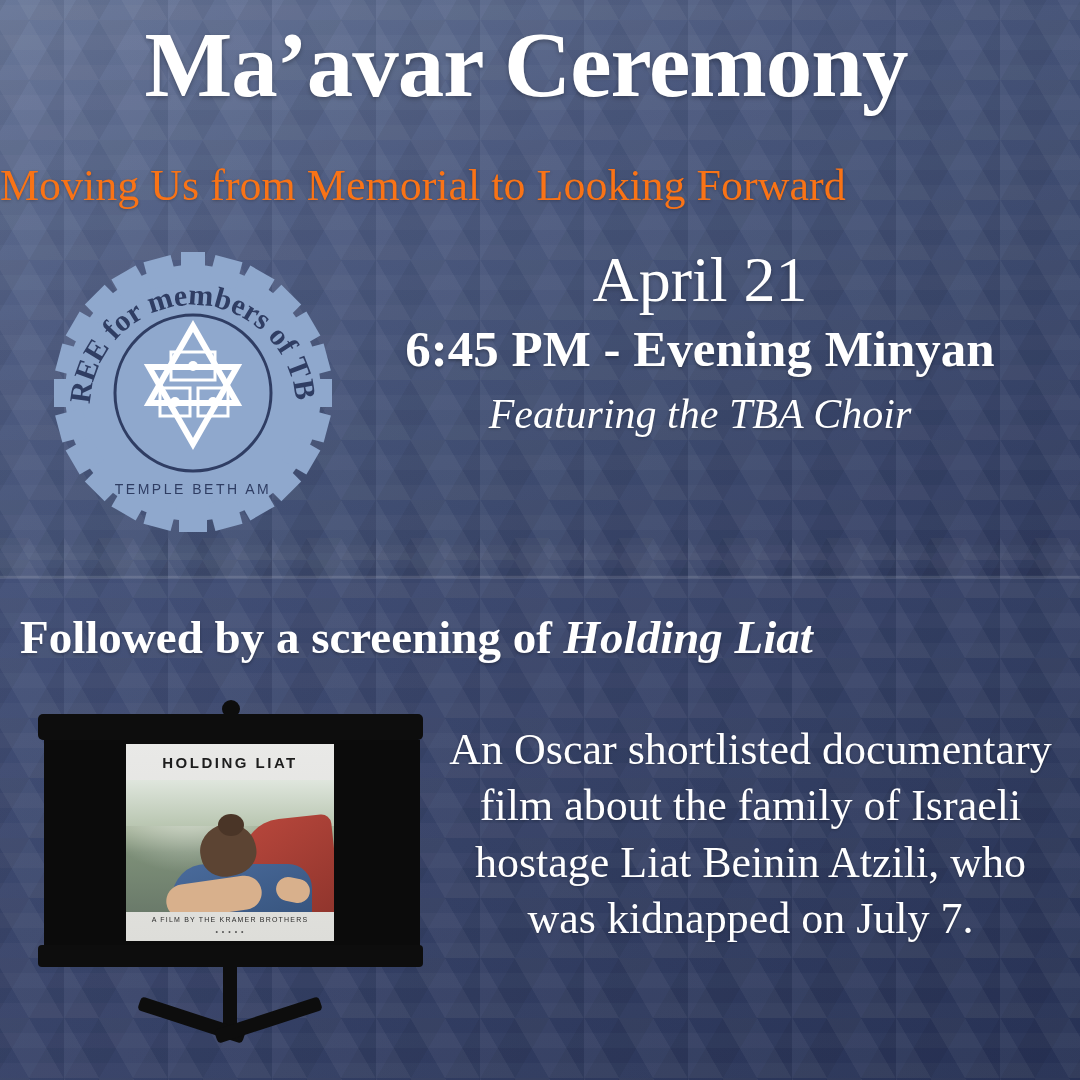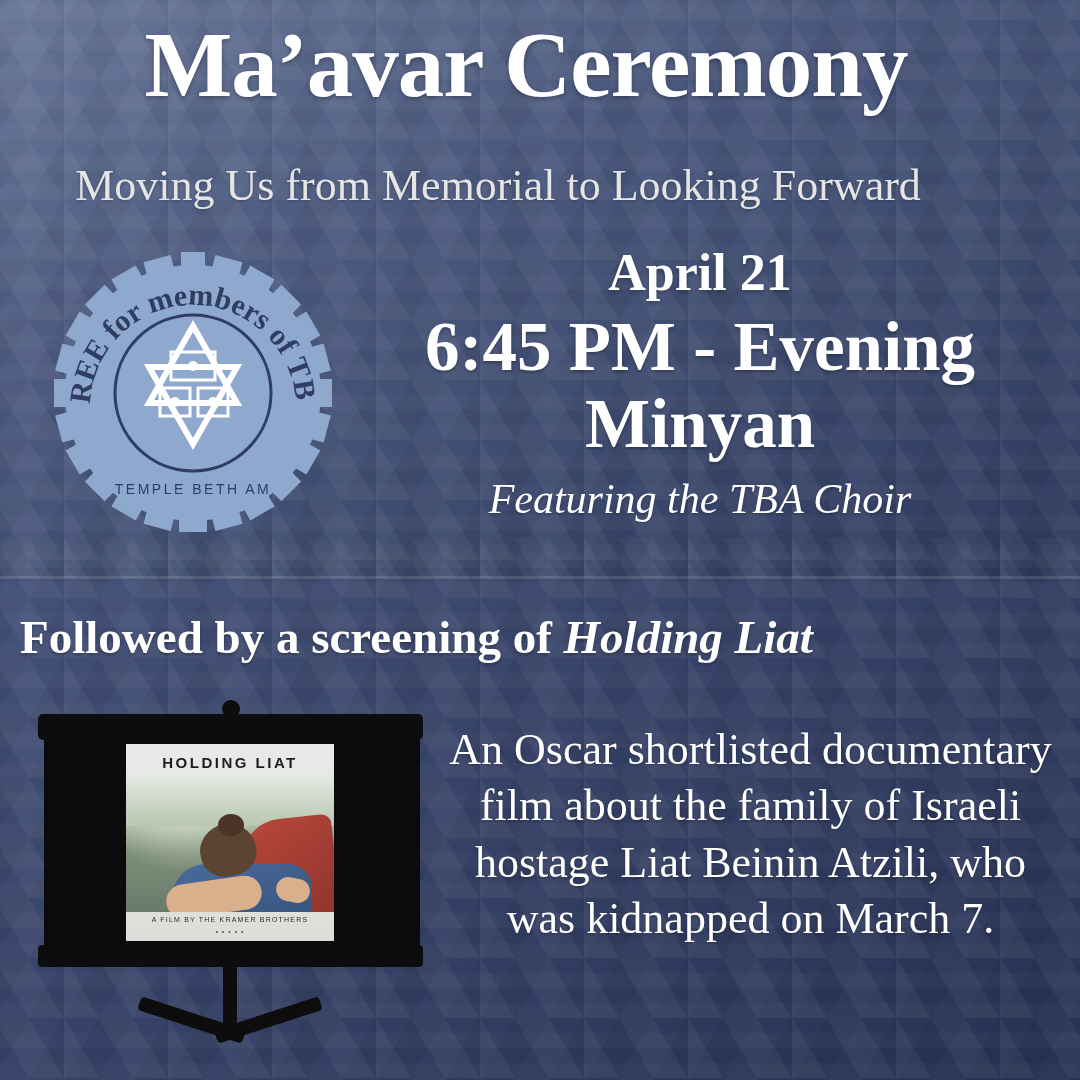"Moving Us from Memorial to" .subtitle { color: #e5e5e5 -> #f97316; text-align: center -> none }
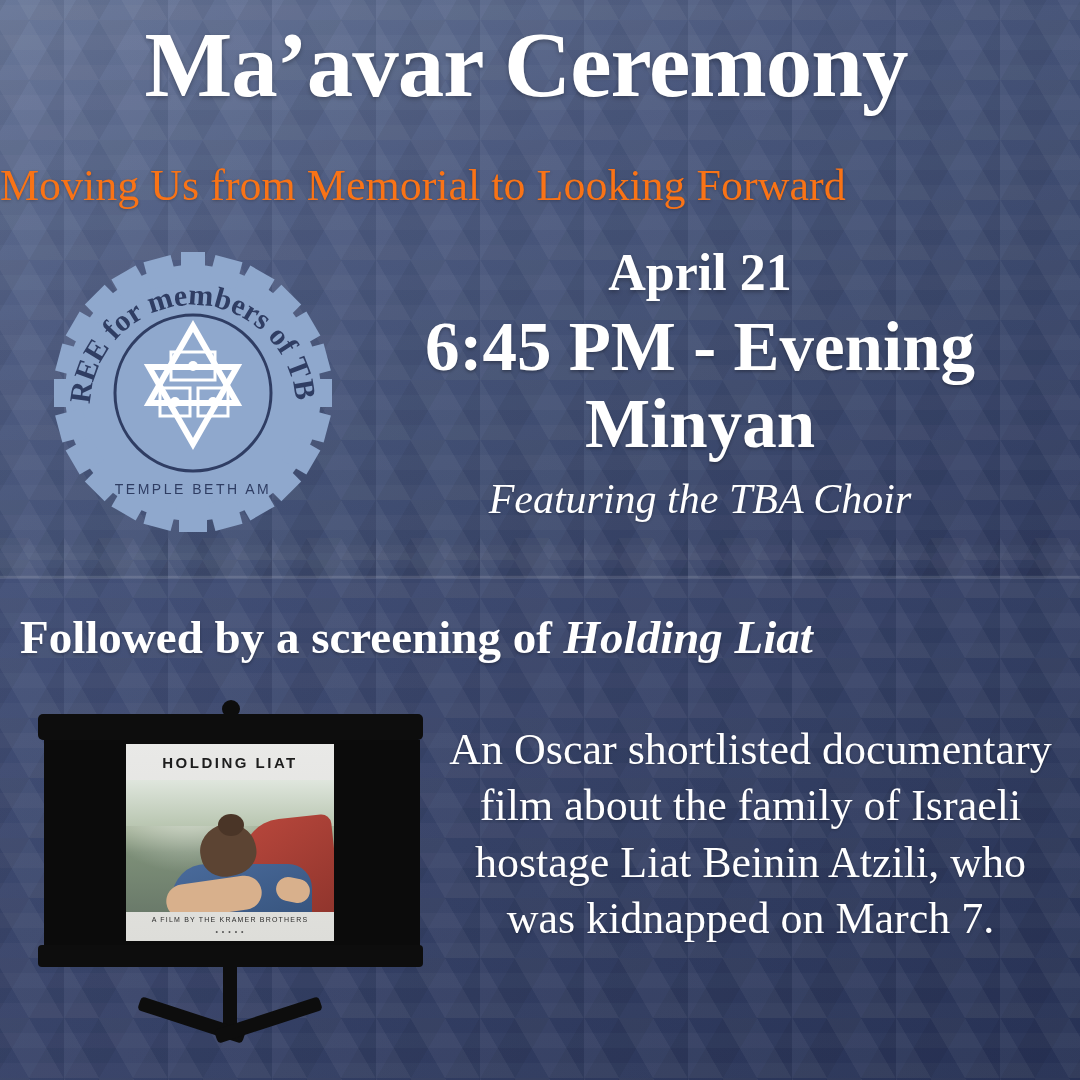"April 21" .details .date { font-size: 52px -> 64px; font-weight: bold -> normal }
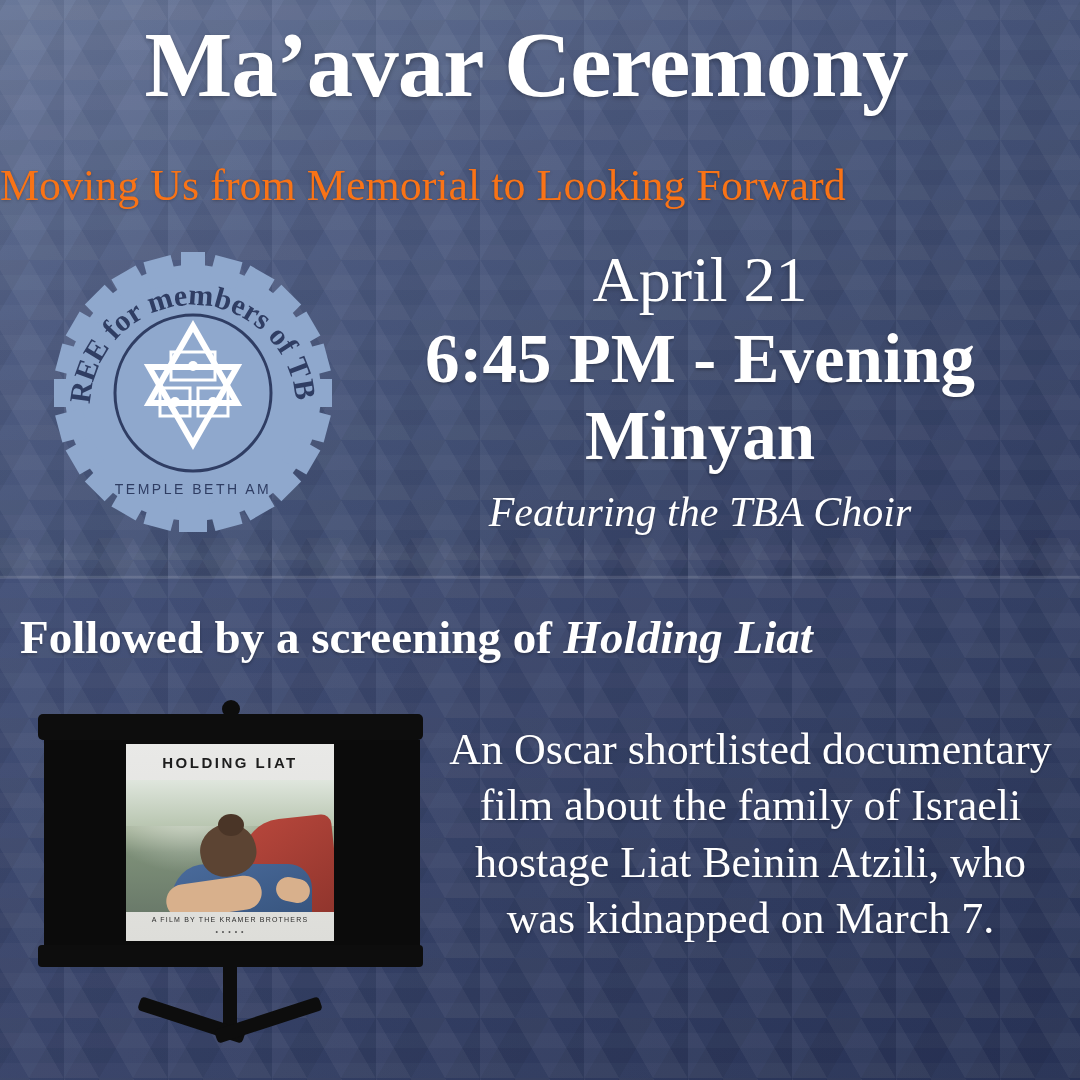"6:45 PM - Evening Minyan" .details .time { font-size: 69px -> 51px }
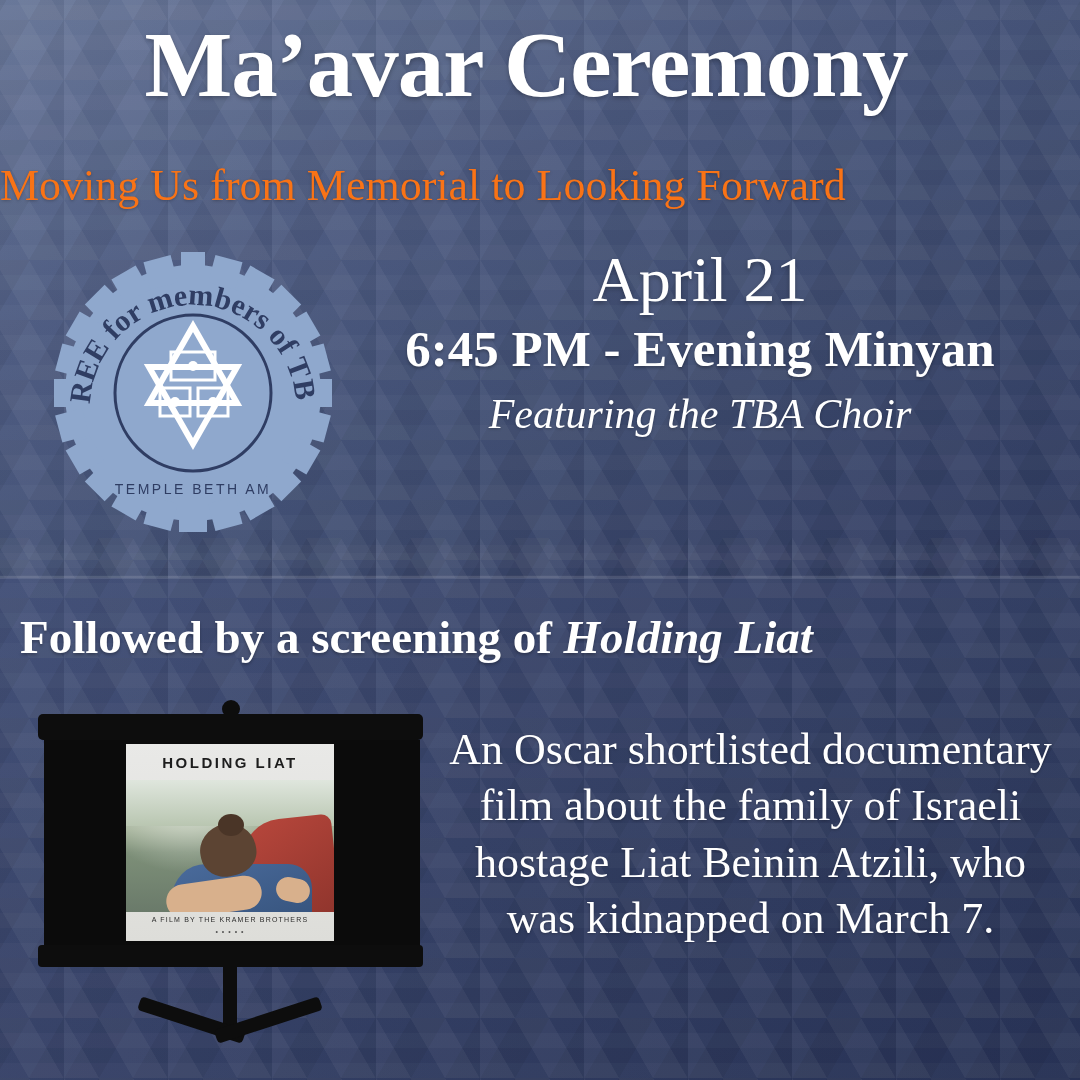"An Oscar shortlisted documentary film" div.blurb { text: March -> July }
